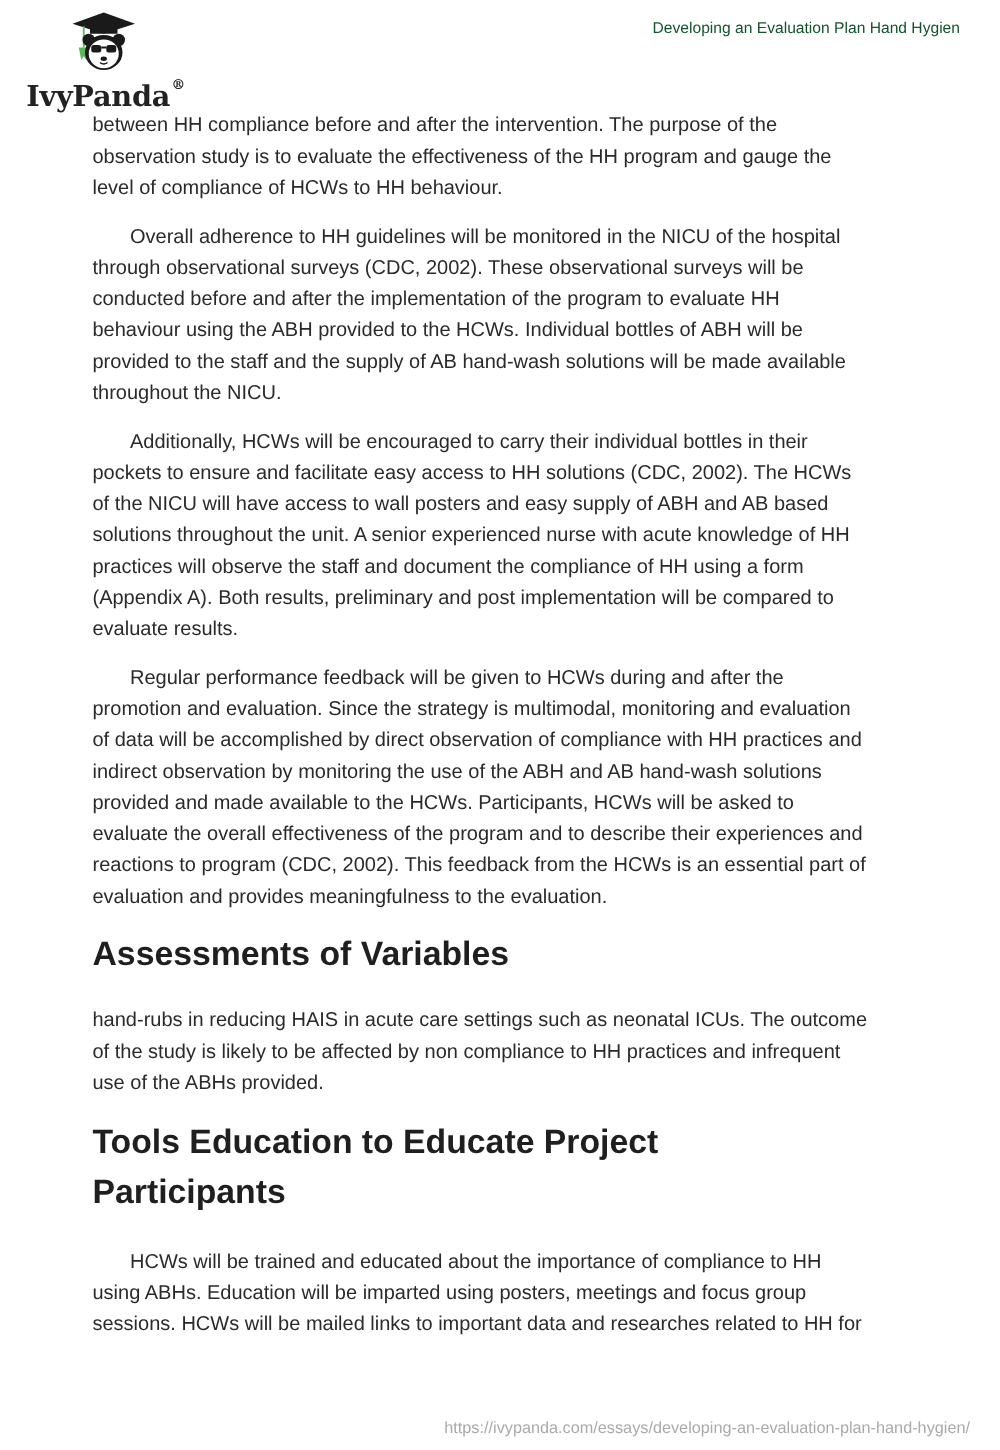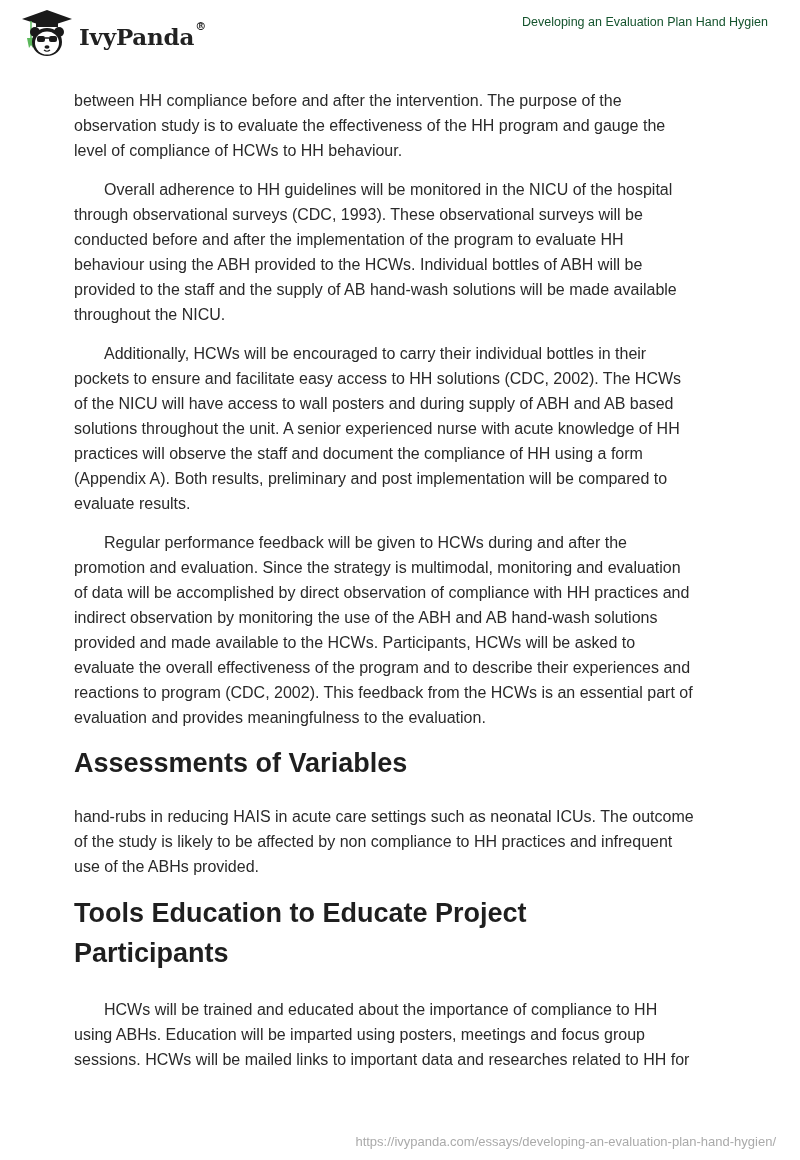"IvyPanda®" .logo { flex-direction: none -> column }
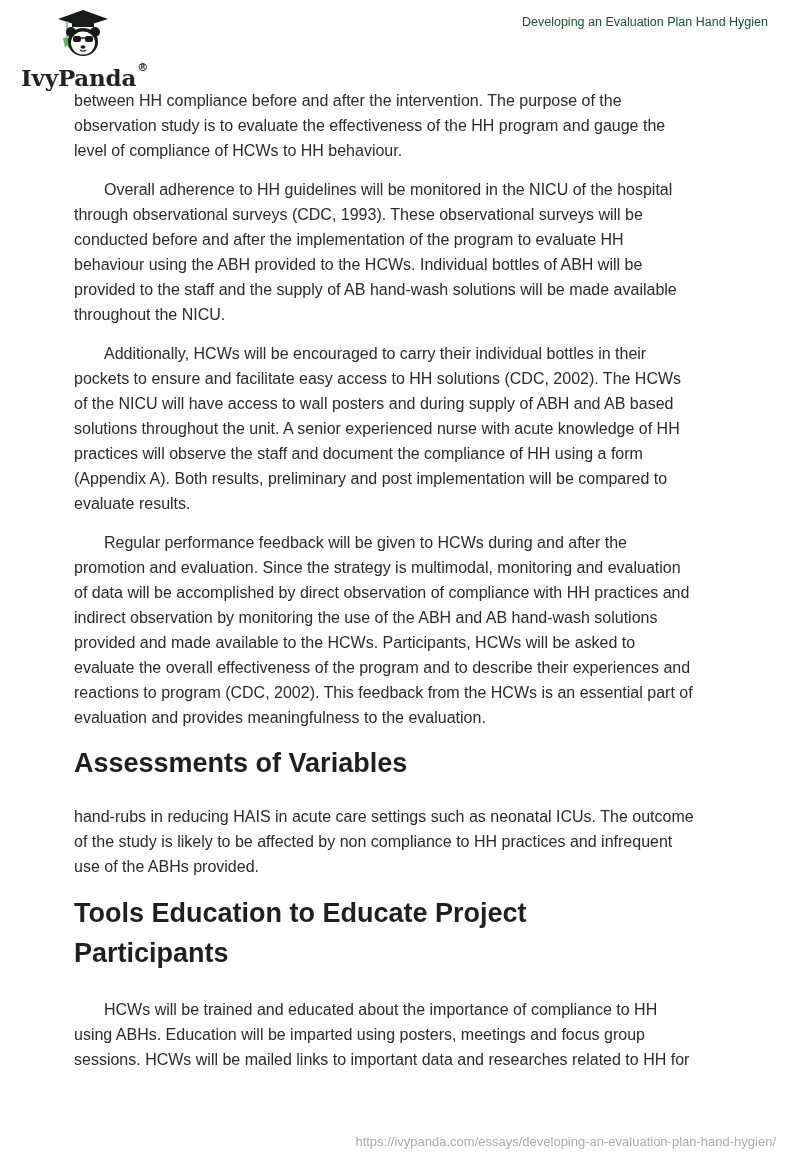"through observational surveys (CDC," span.line { text: 1993 -> 2002 }
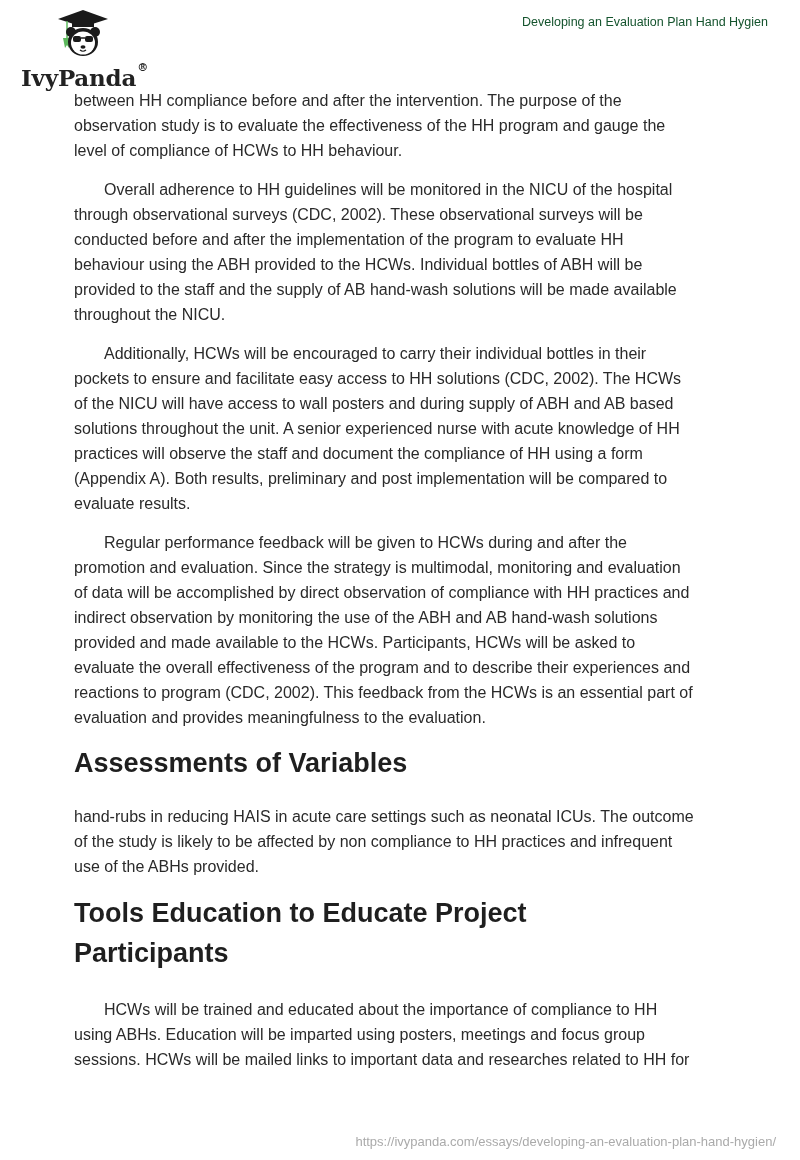"of the NICU will have" span.line { text: during -> easy }
